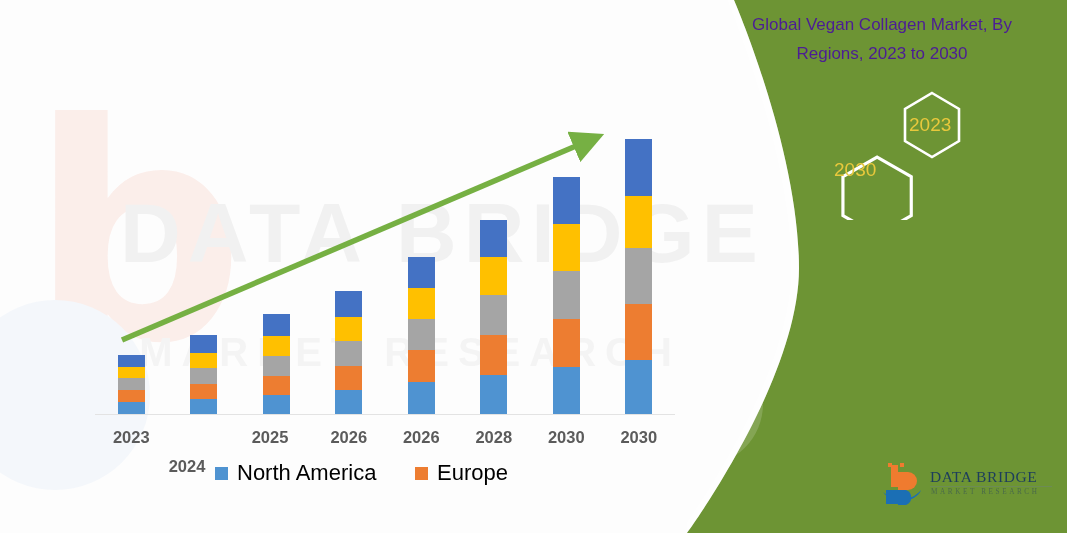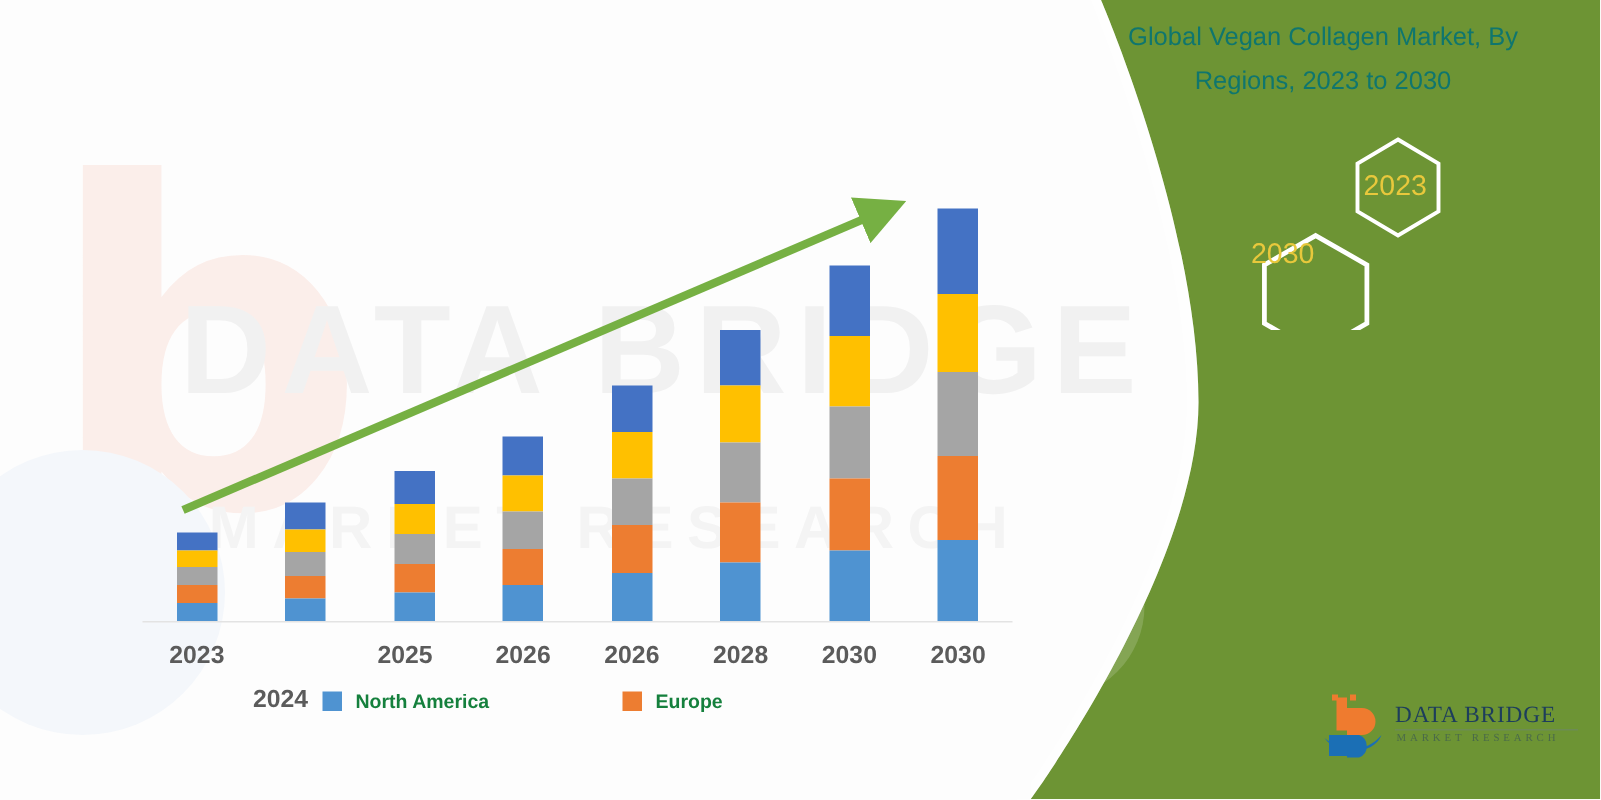"Global Vegan Collagen Market, By" .g-title { color: #0f766e -> #4c1d95 }
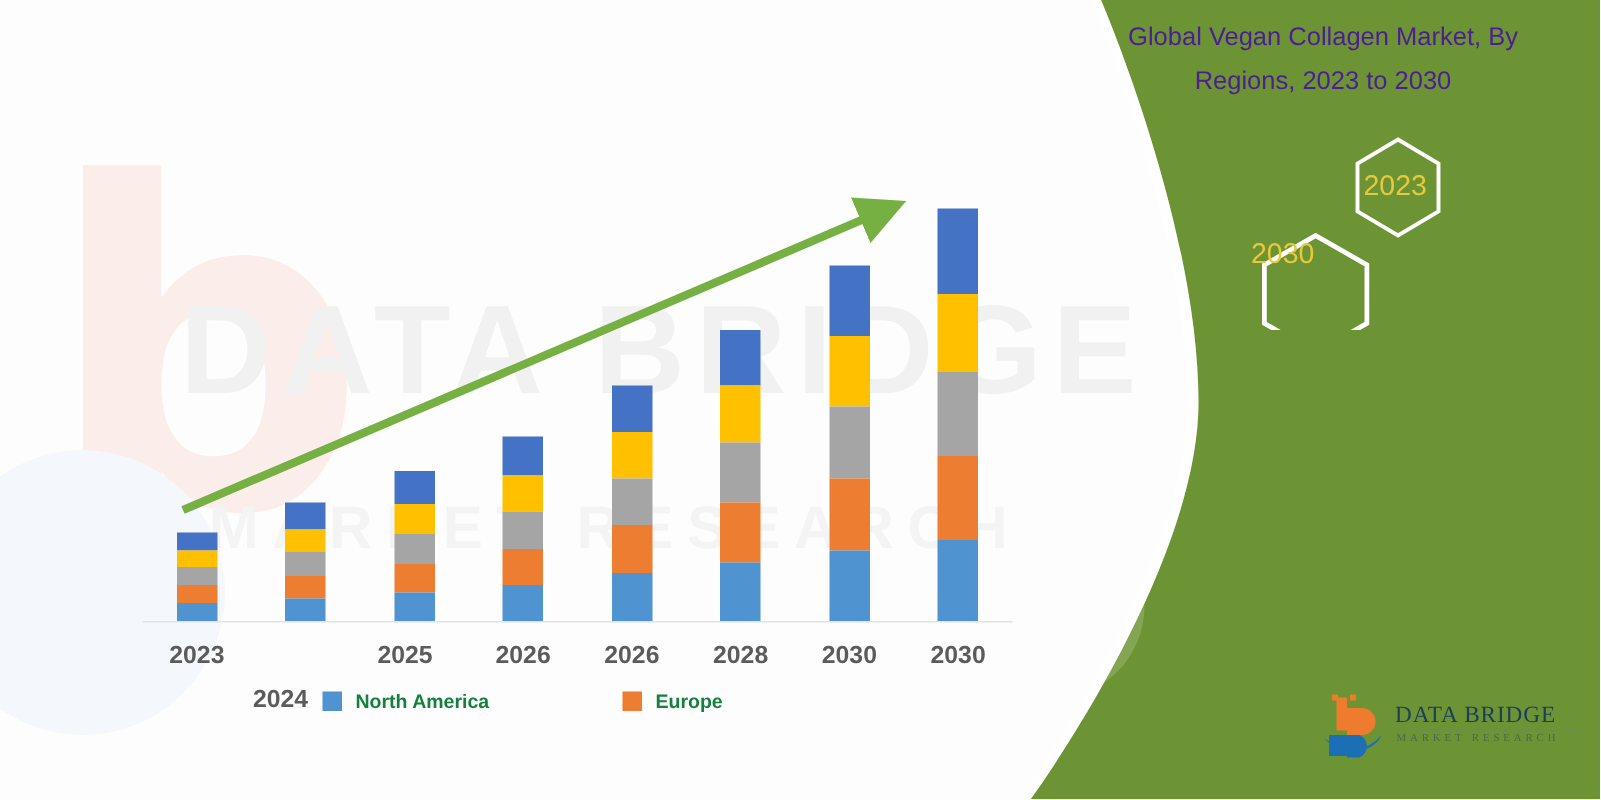"North America" .lg .lbl { color: #15803d -> #000000; font-size: 13px -> 22px; font-weight: 700 -> 400 }
